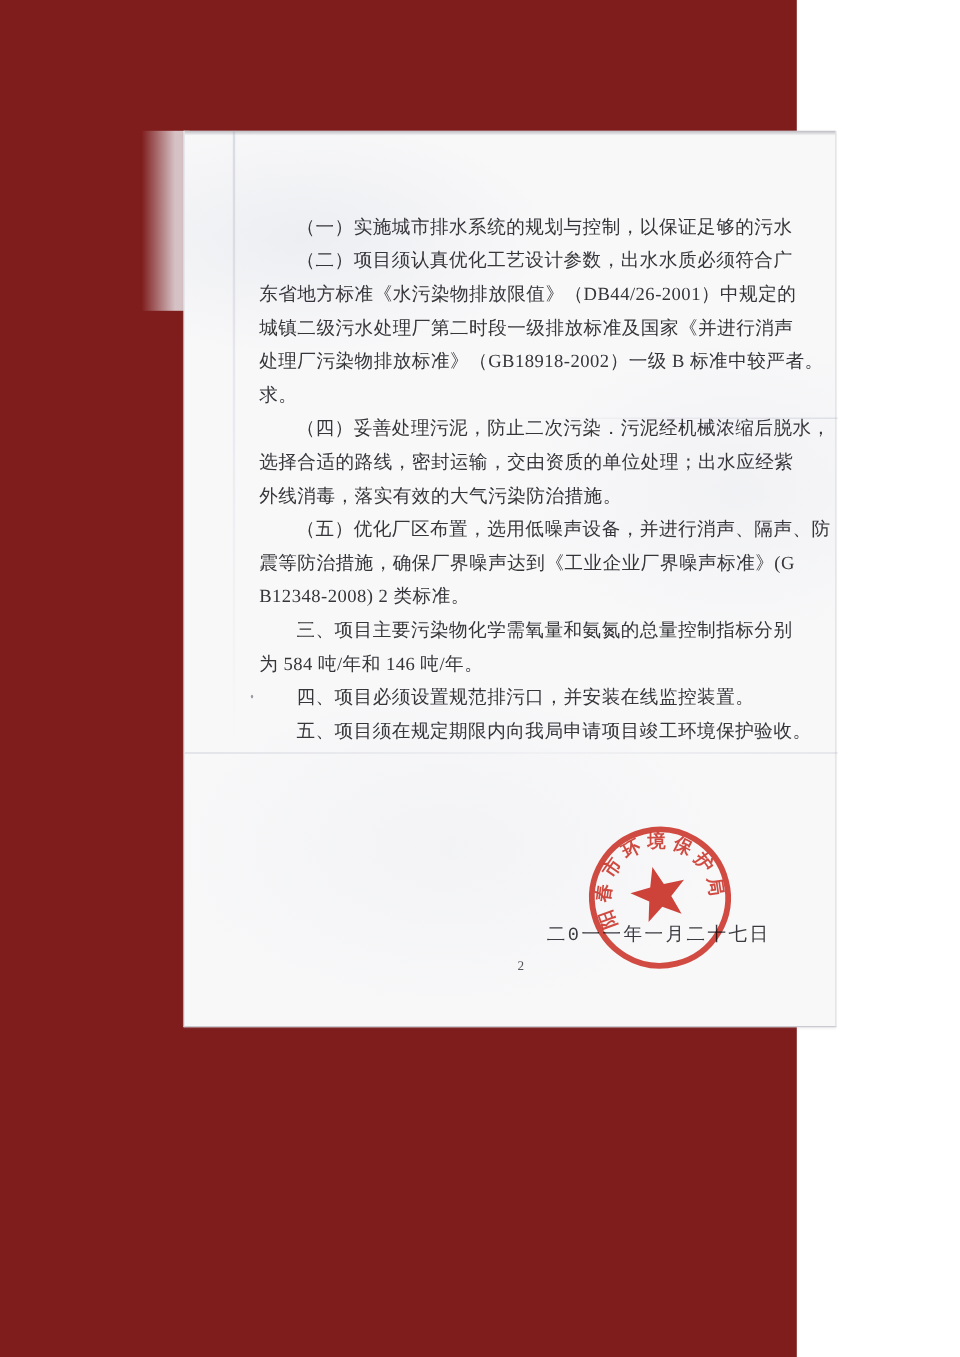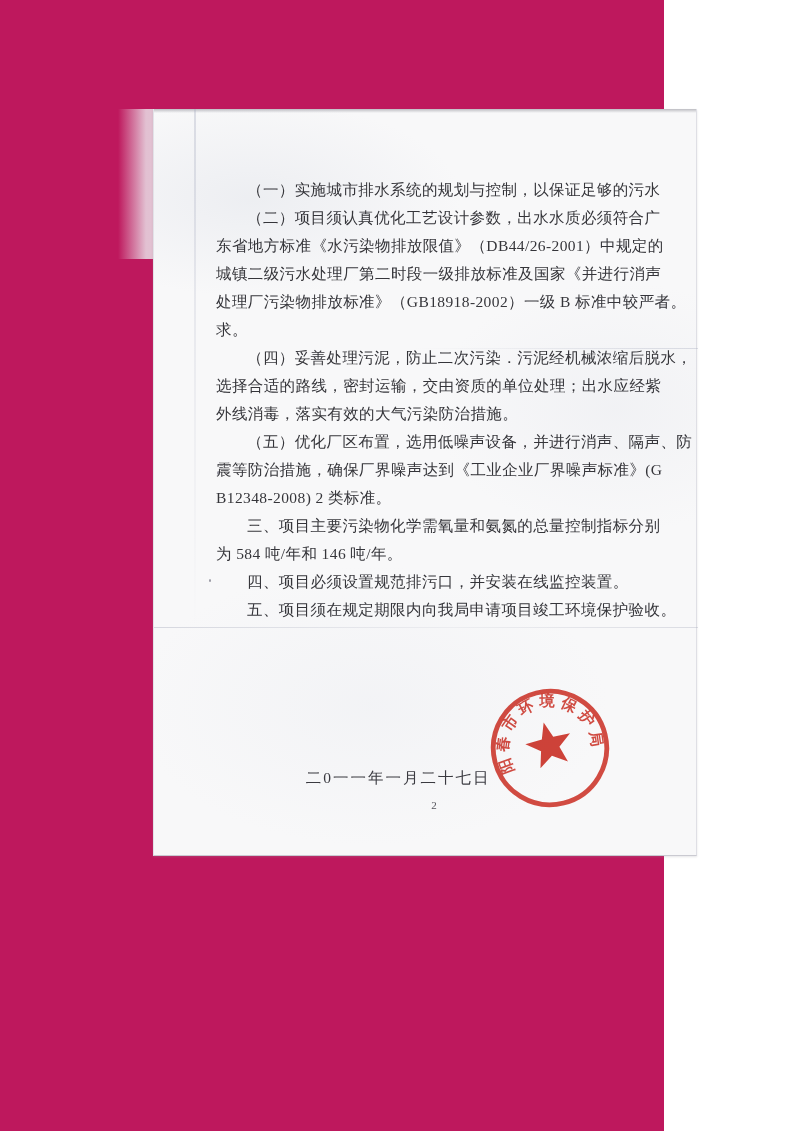"（一）实施城市排水系统的规划与控制，以保证足够的污水" .scan-bed { background: #be185d -> #7f1d1d }
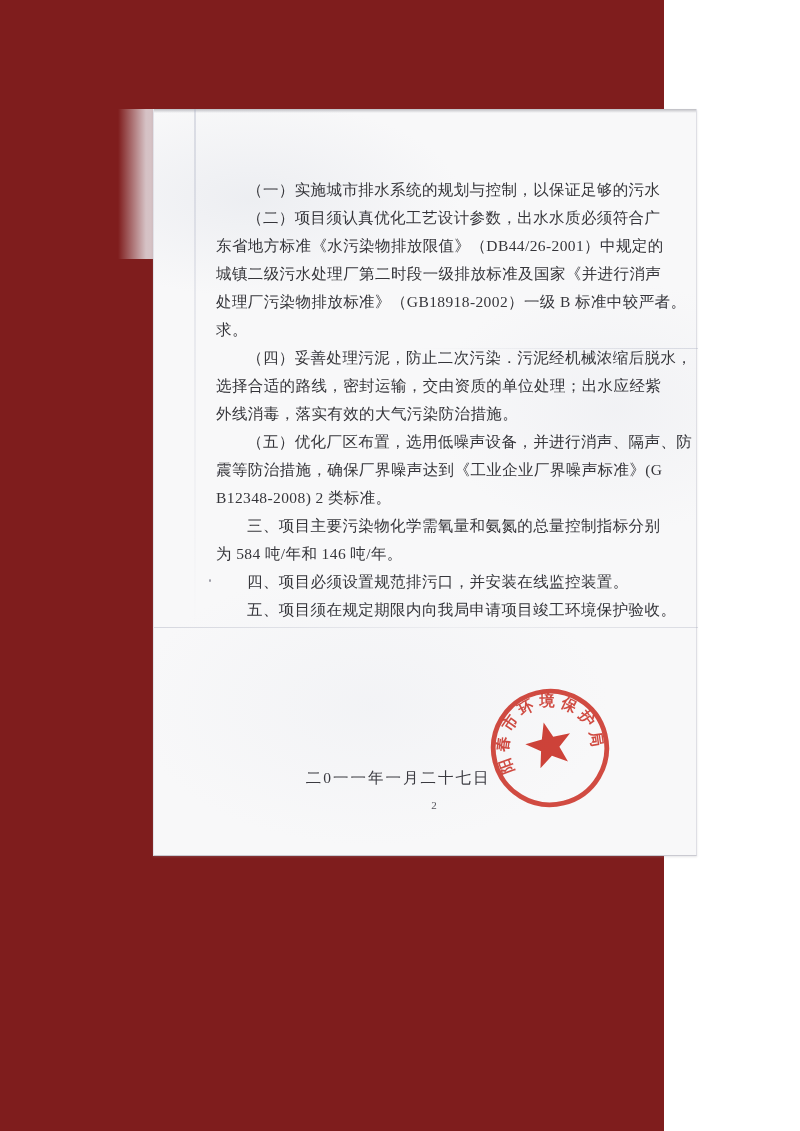"二0一一年一月二十七日" .date-line { font-family: none -> Liberation Mono, monospace; text-align: center -> right }
